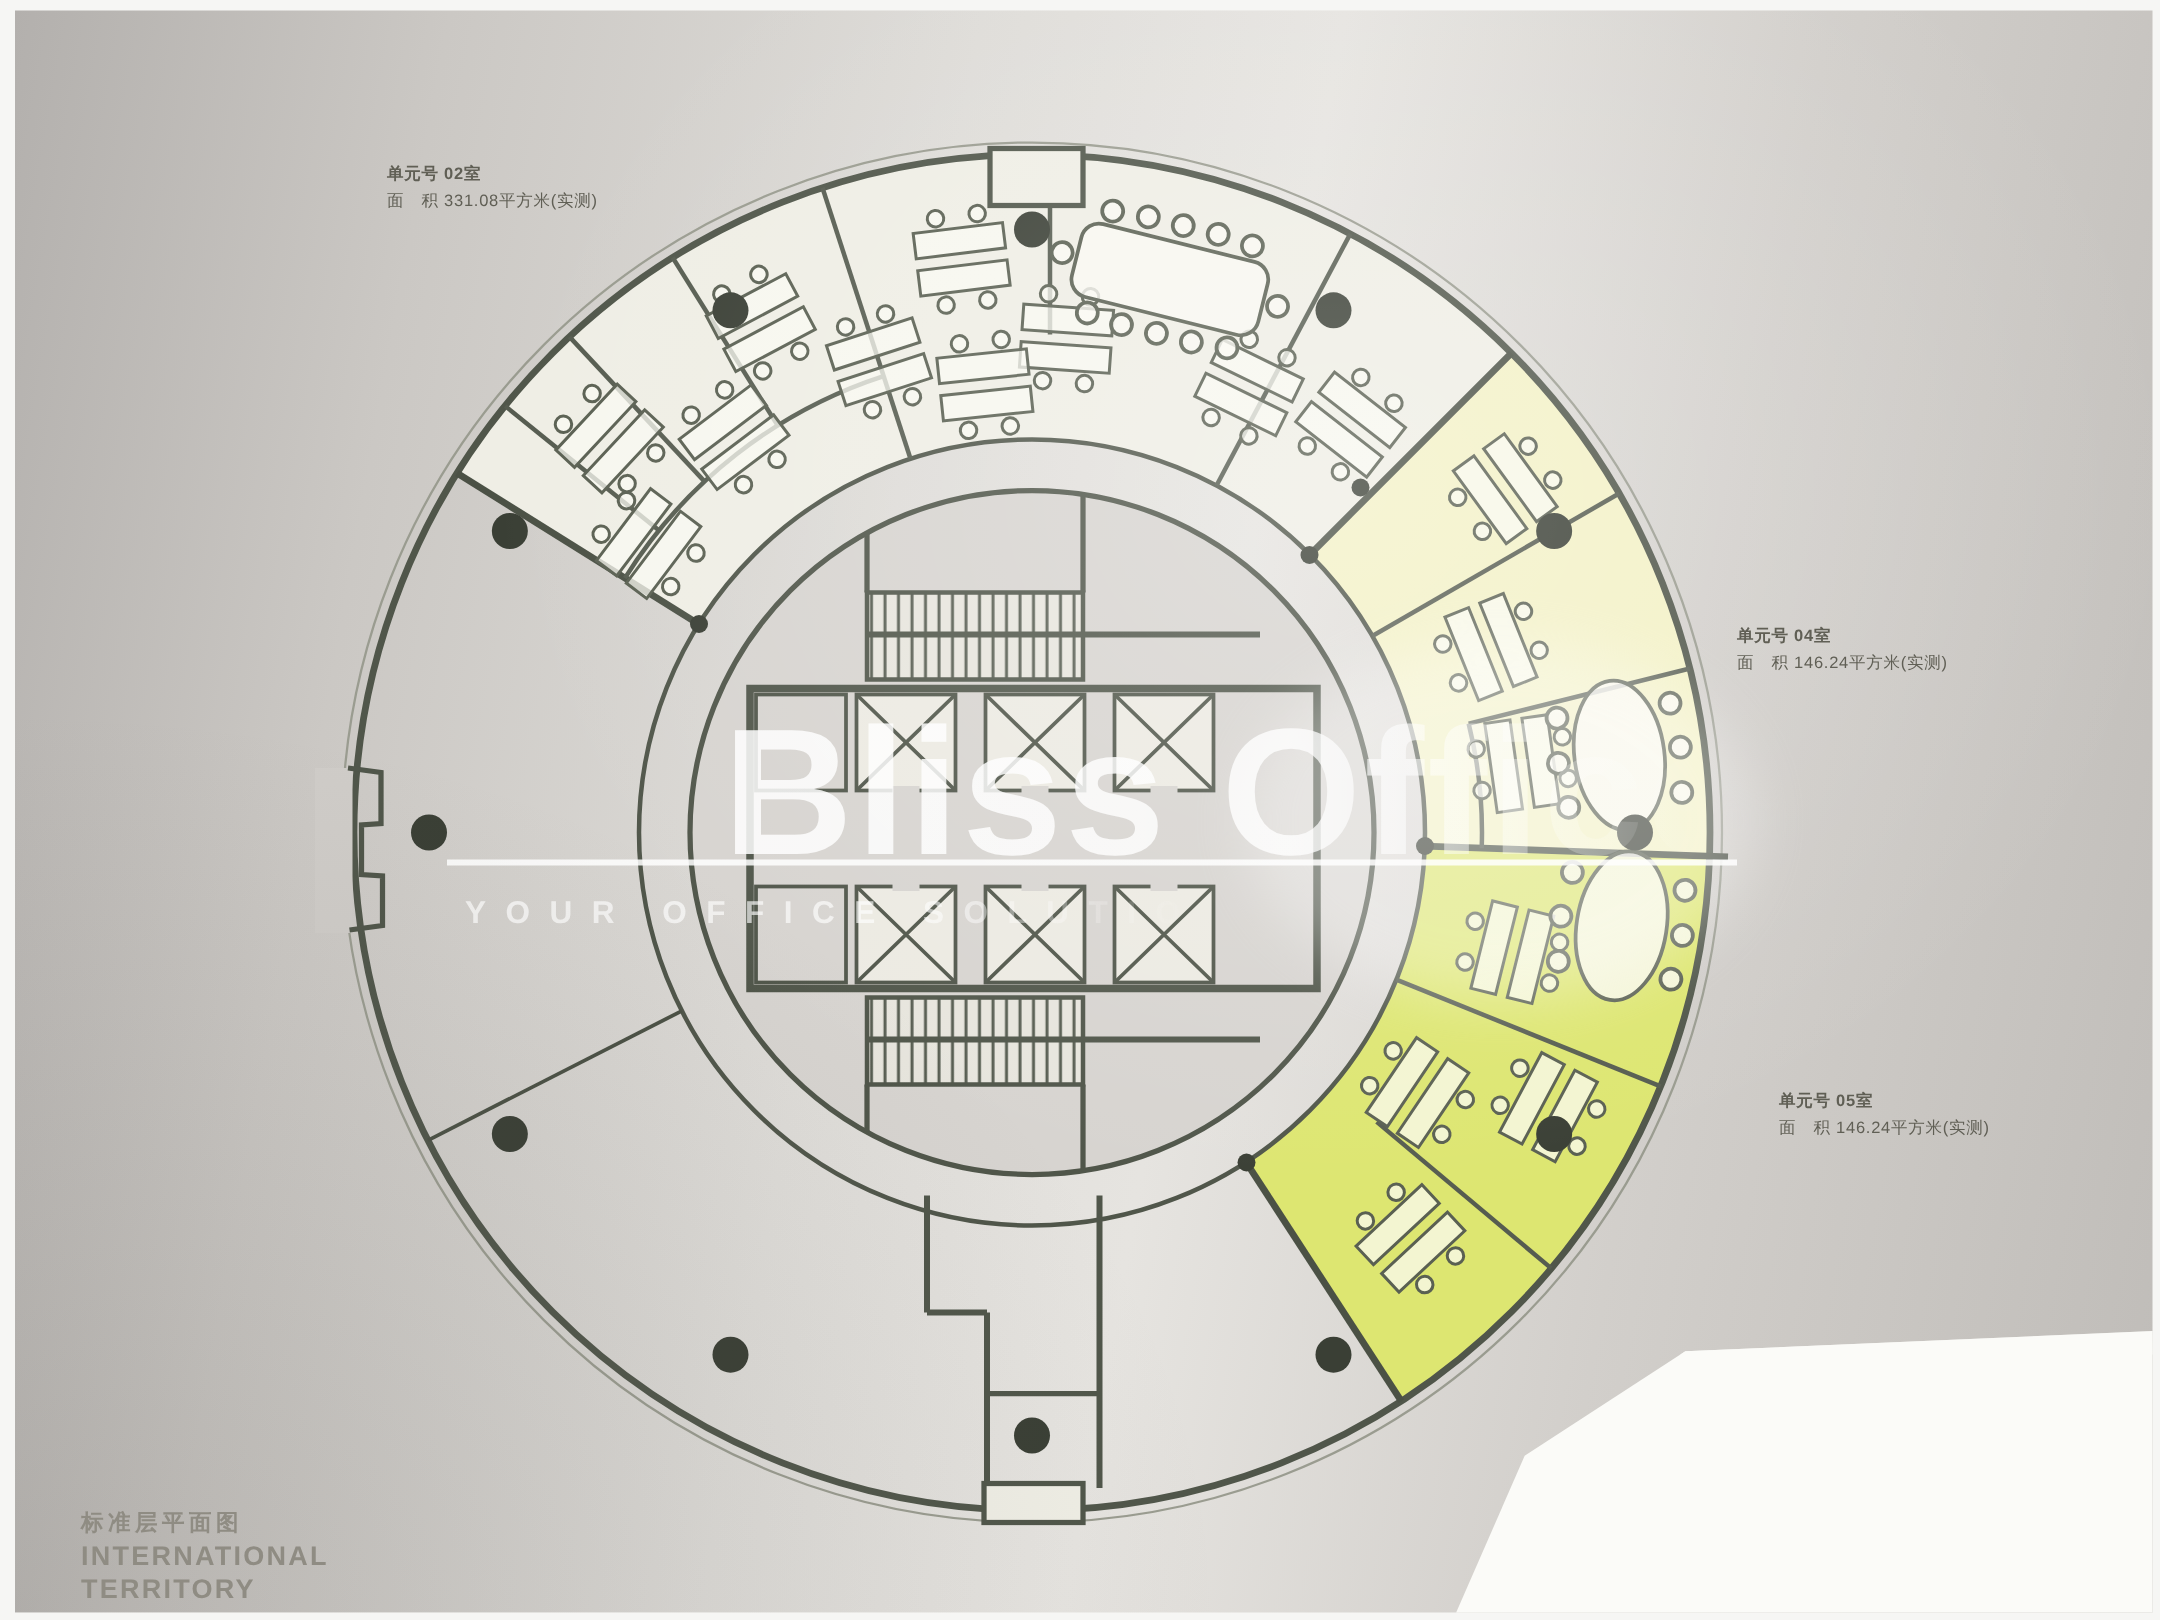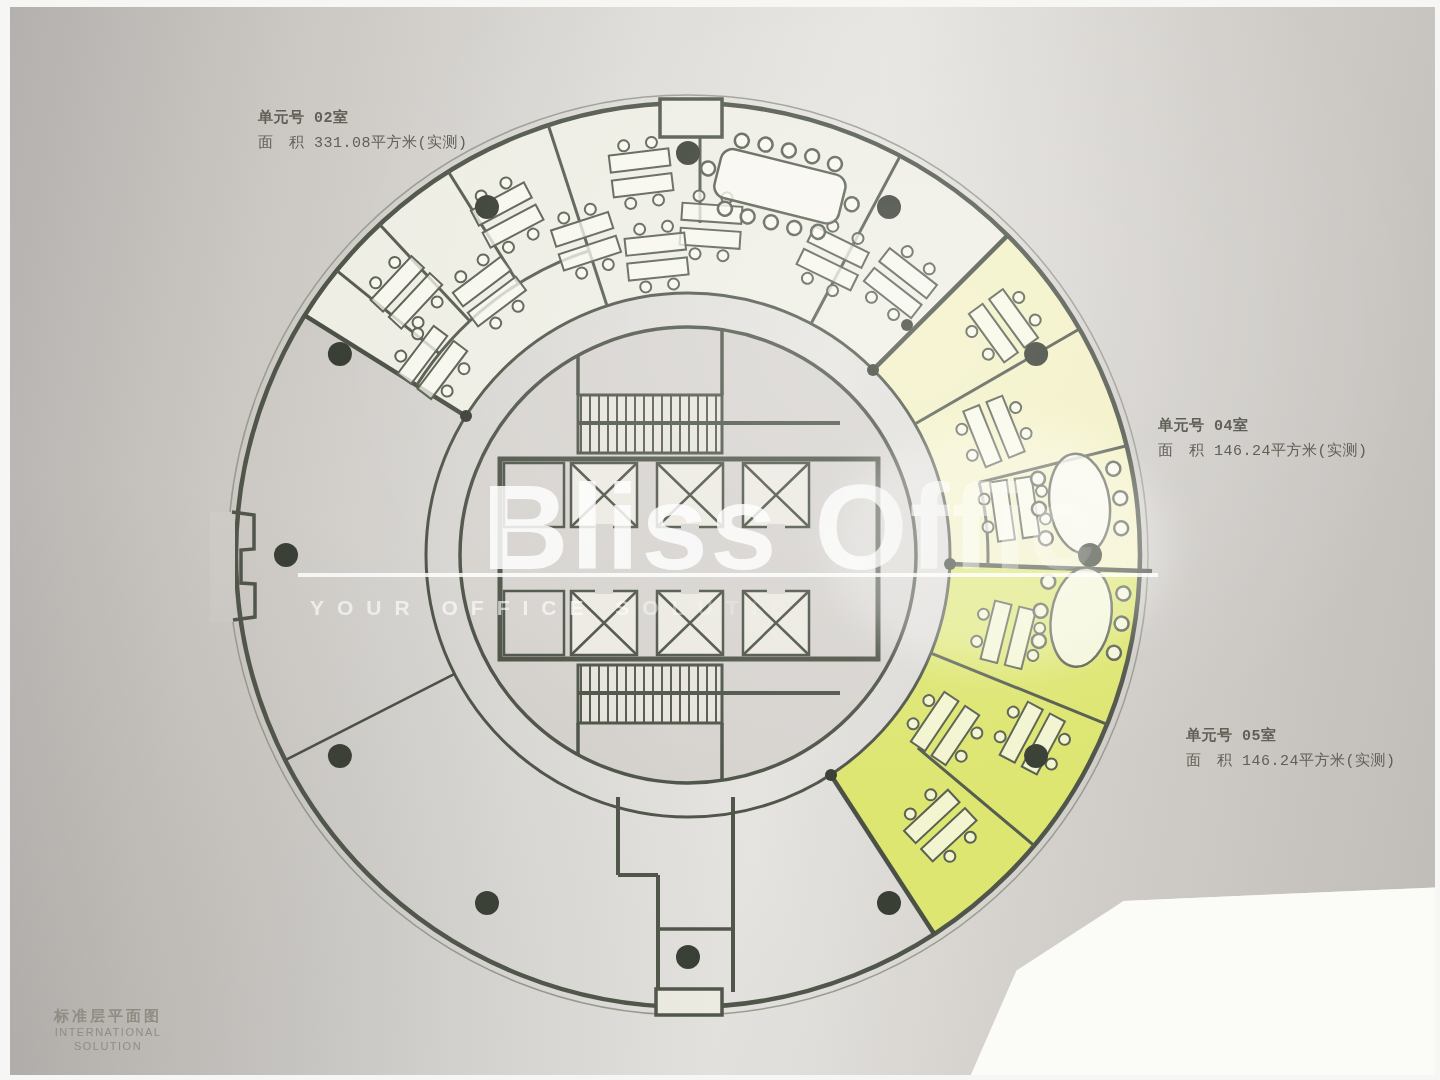"单元号 02室" .unit-label { font-family: Liberation Mono, monospace -> none; font-size: 15px -> 11px }
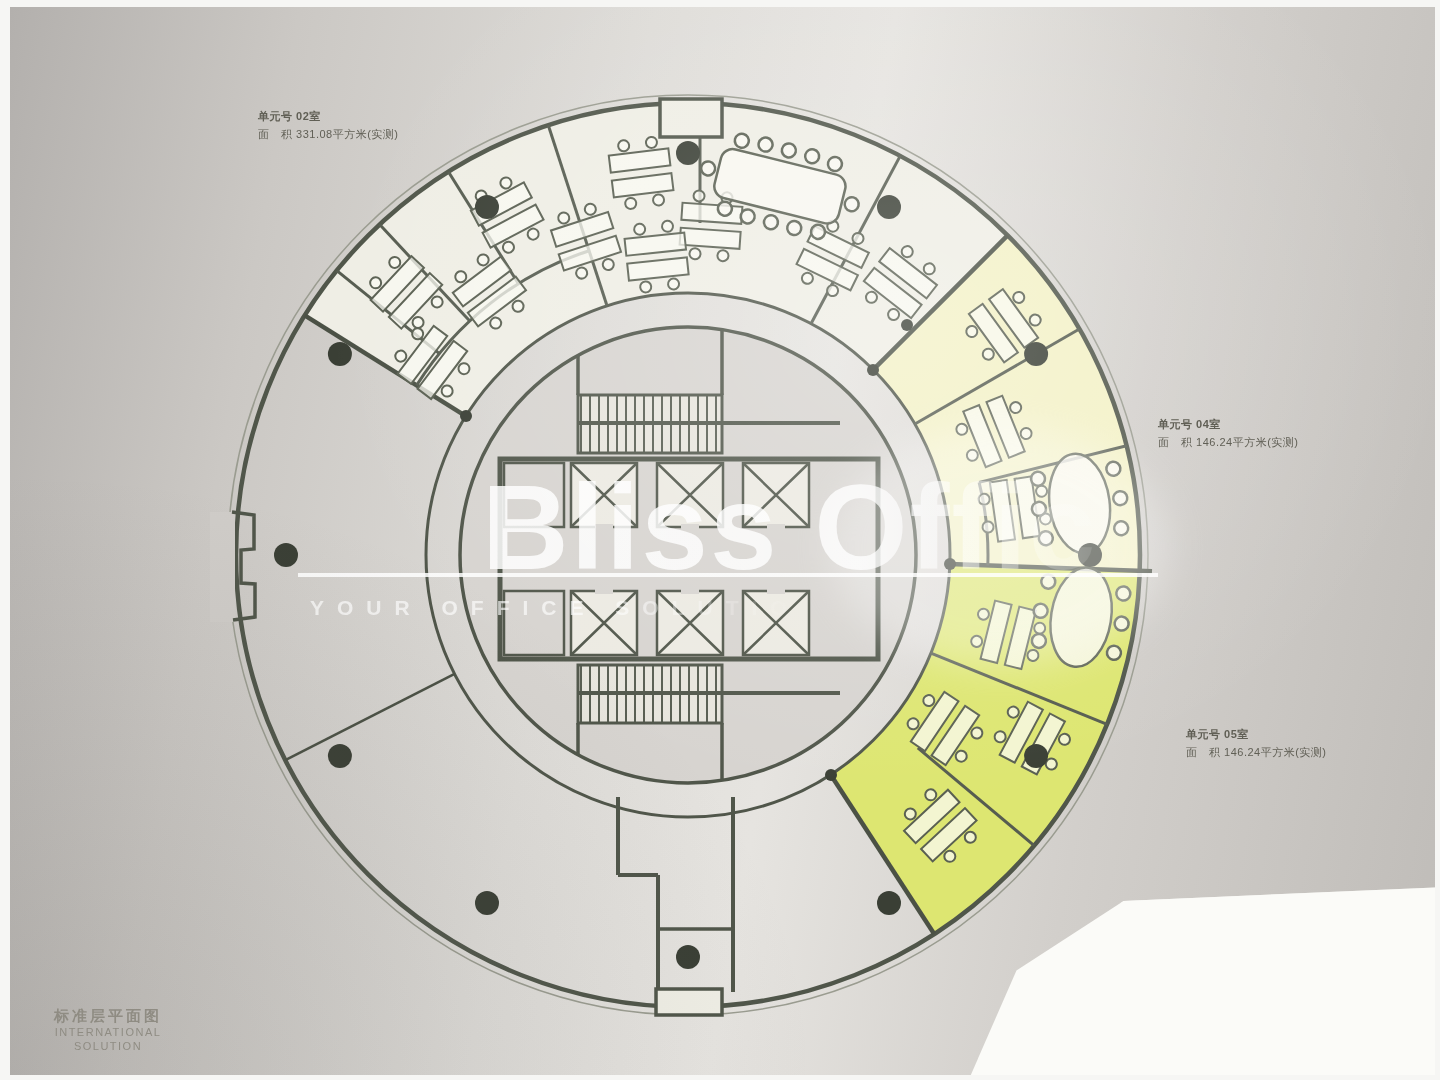"标准层平面图" .logo { text-align: center -> none }
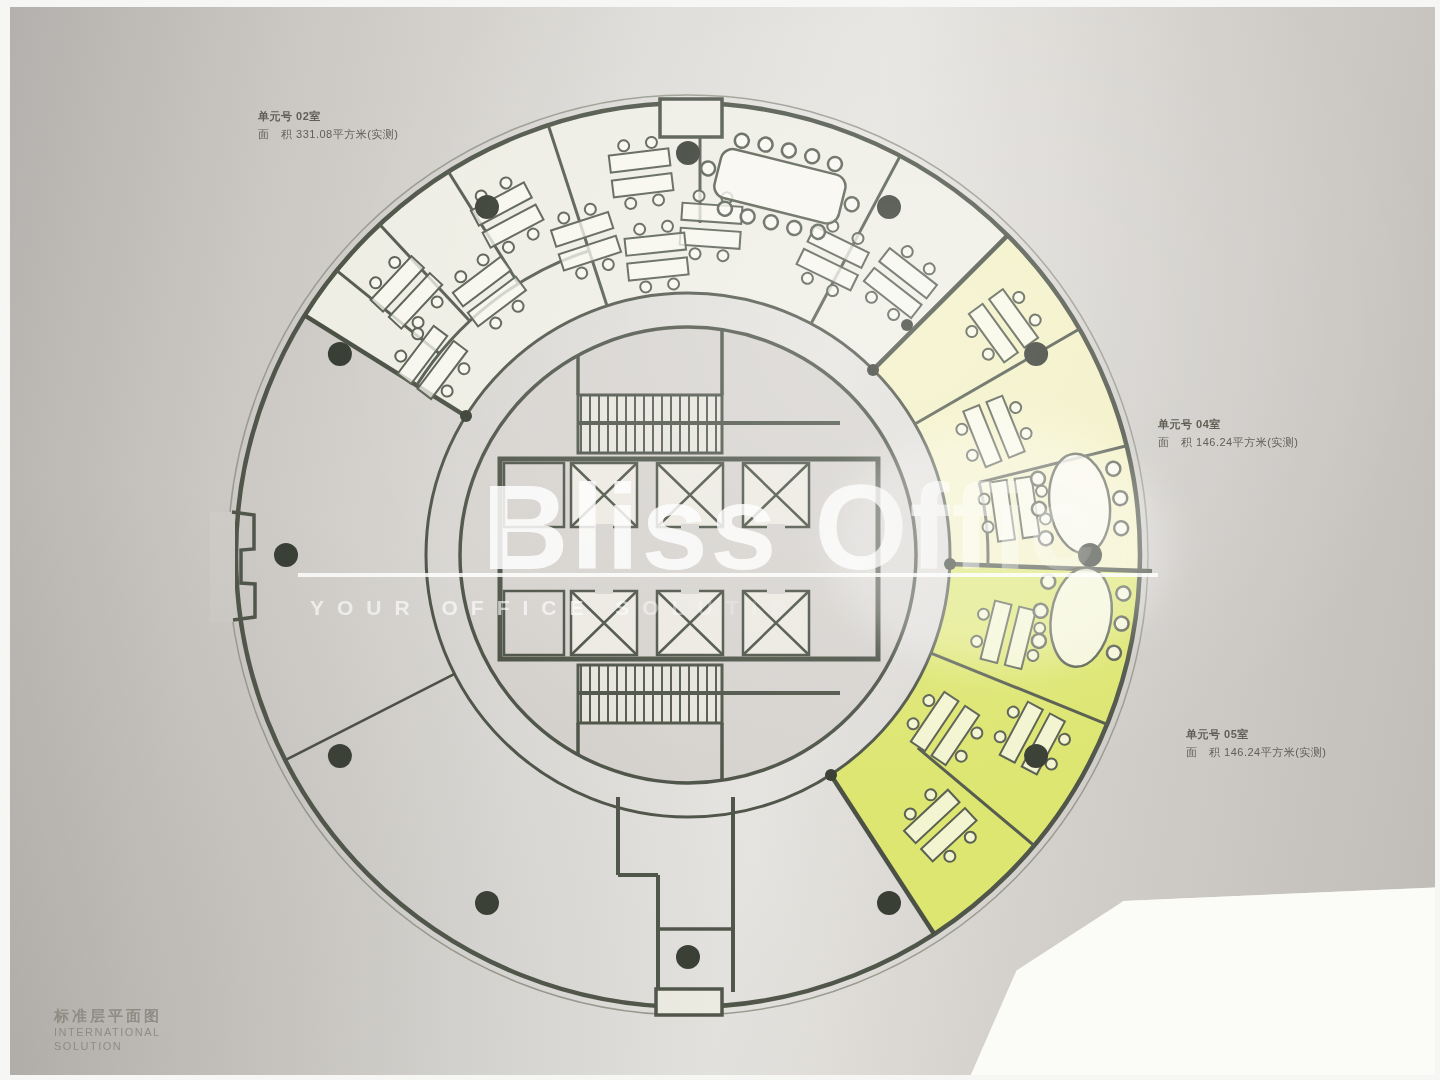"INTERNATIONAL" .logo .en { font-size: 11px -> 18px; font-weight: normal -> bold }
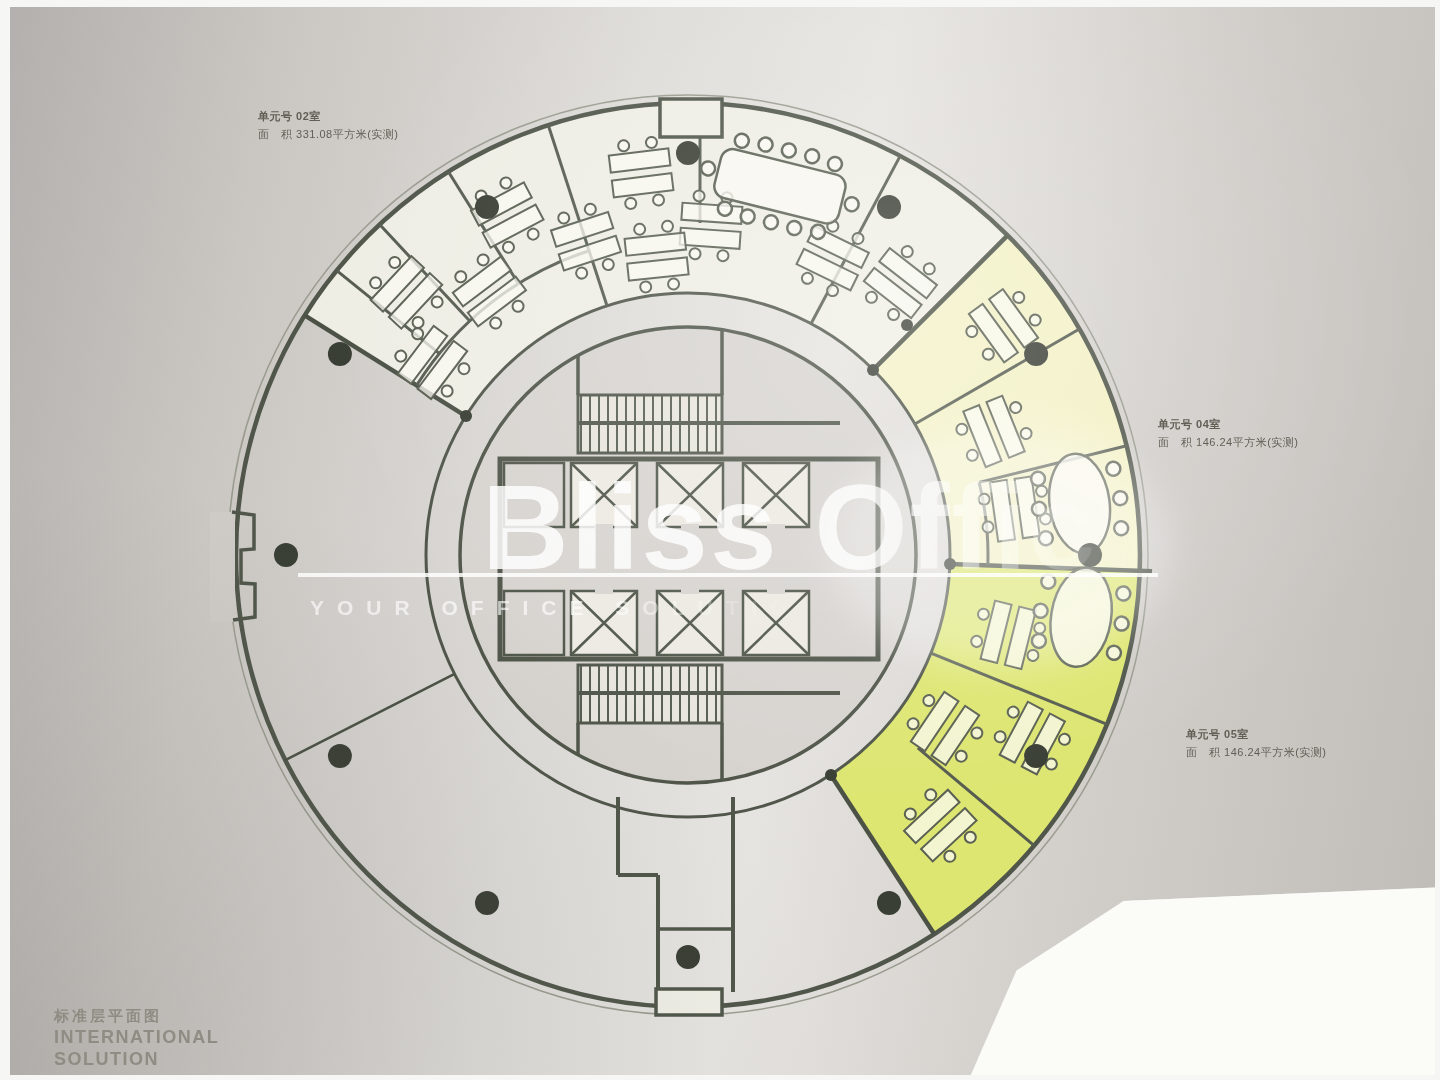"SOLUTION" div.en { text: SOLUTION -> TERRITORY }
